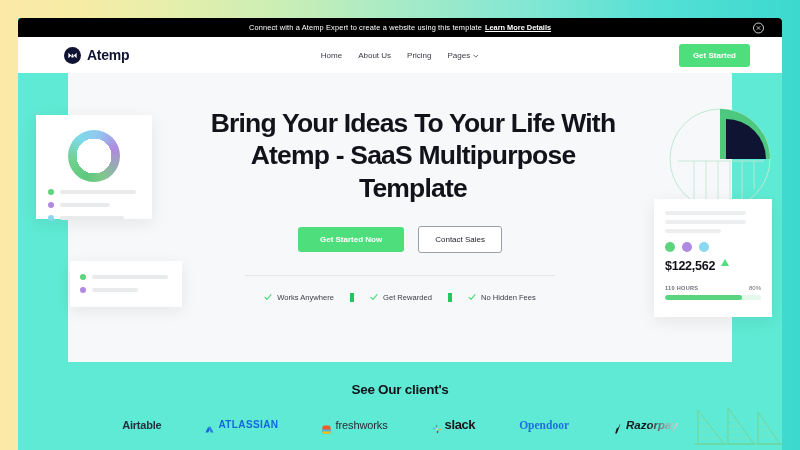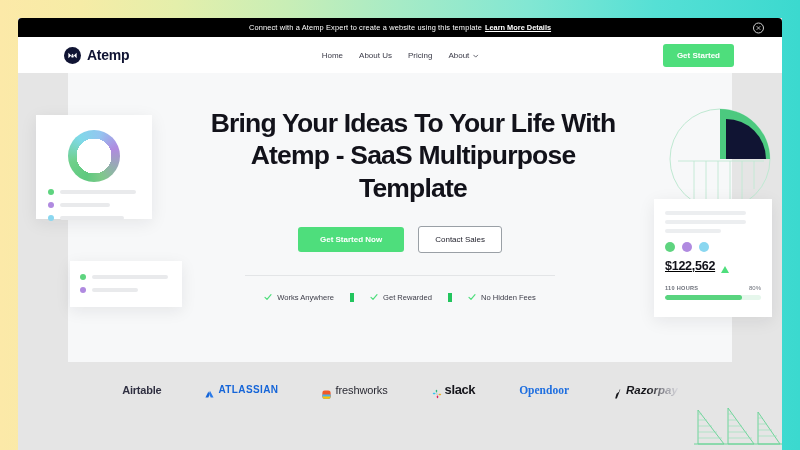"Connect with a Atemp Expert" .page-frame { background: #e5e5e5 -> #5eead4 }
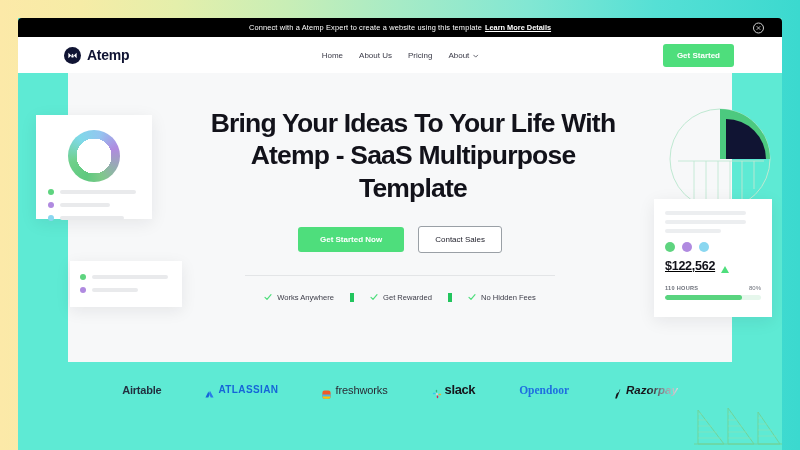"Atemp" .navbar { padding: 0 48px 0 46px -> 0 32px 0 46px }
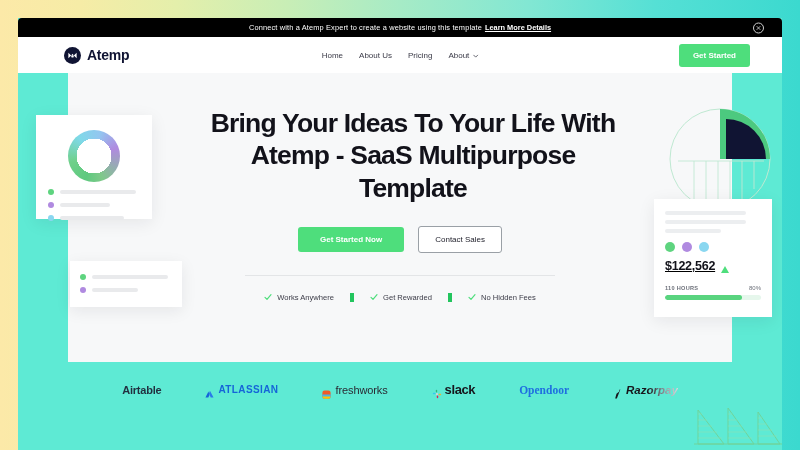"About" span { text: About -> Pages }
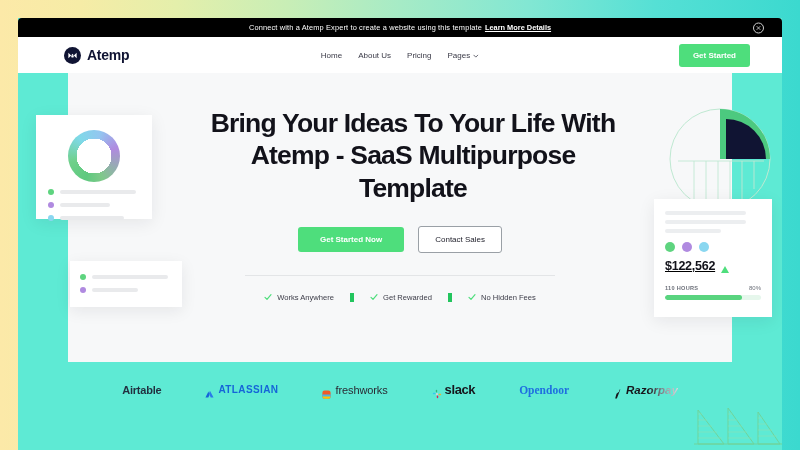"$122,562" .stat-value-row { align-items: flex-end -> flex-start; text-decoration: underline -> none }
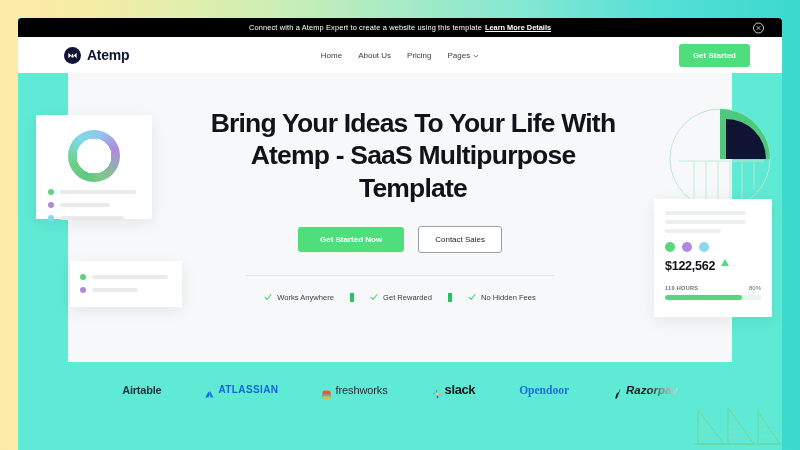"See Our client's" div.clients-title { html: none -> <div>See Our client's</div> }
